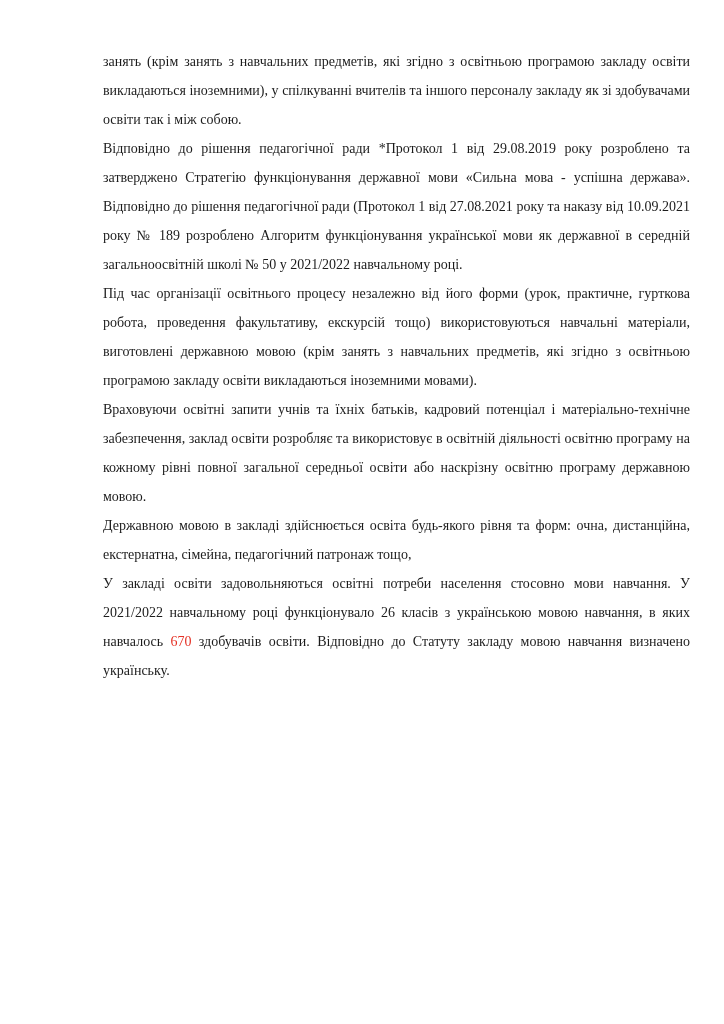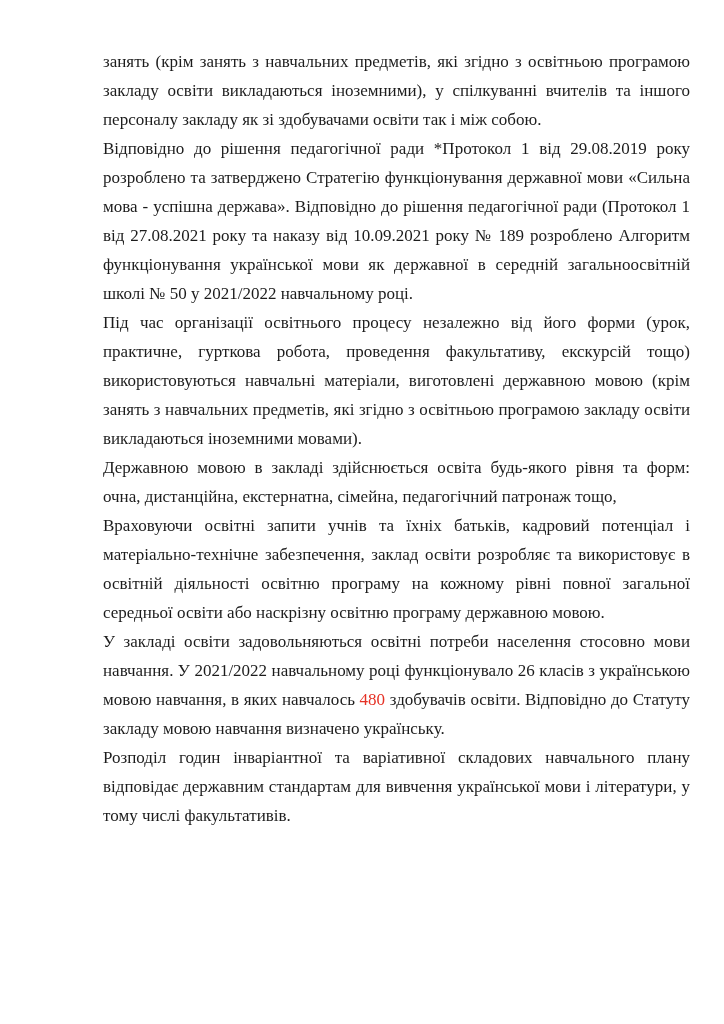"занять (крім занять з навчальних" .page { font-size: 17px -> 14px }
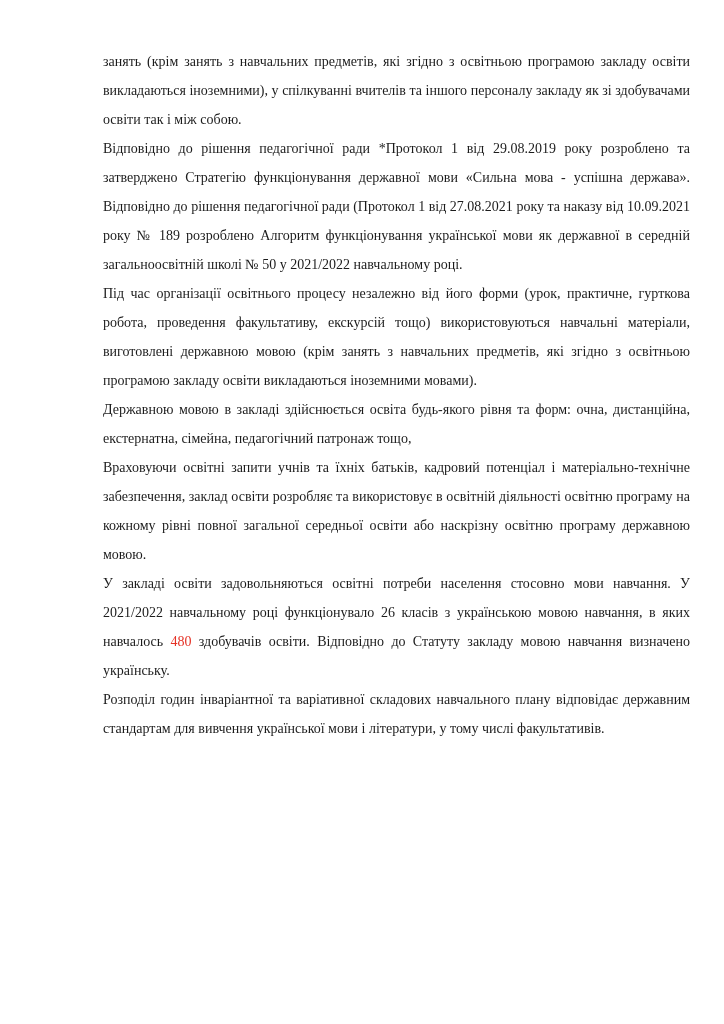"Державною мовою в закладі здійснюється" p { order: before "Враховуючи освітні запити учнів та" -> after "Враховуючи освітні запити учнів та" }
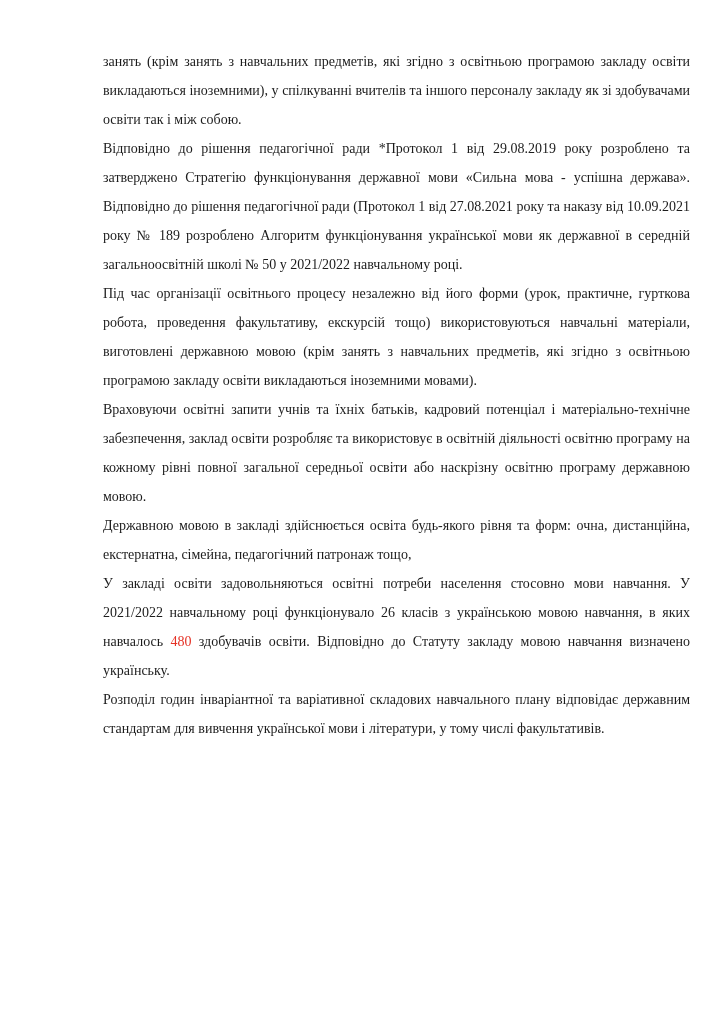"480" span.run { text: 480 -> 670 }
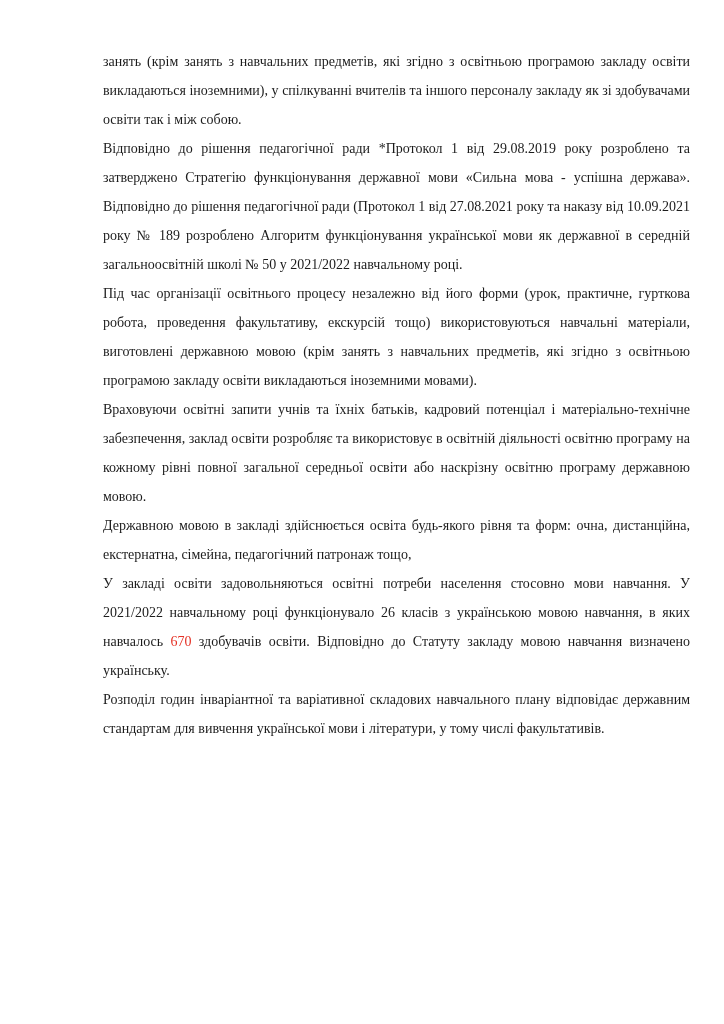"Розподіл годин інваріантної та" p { html: <p><span>Розподіл годин інваріантної та варіативної складових навчального плану відповідає державним стандартам для вивчення української мови і літератури, у тому числі факультативів.</span></p> -> none }
